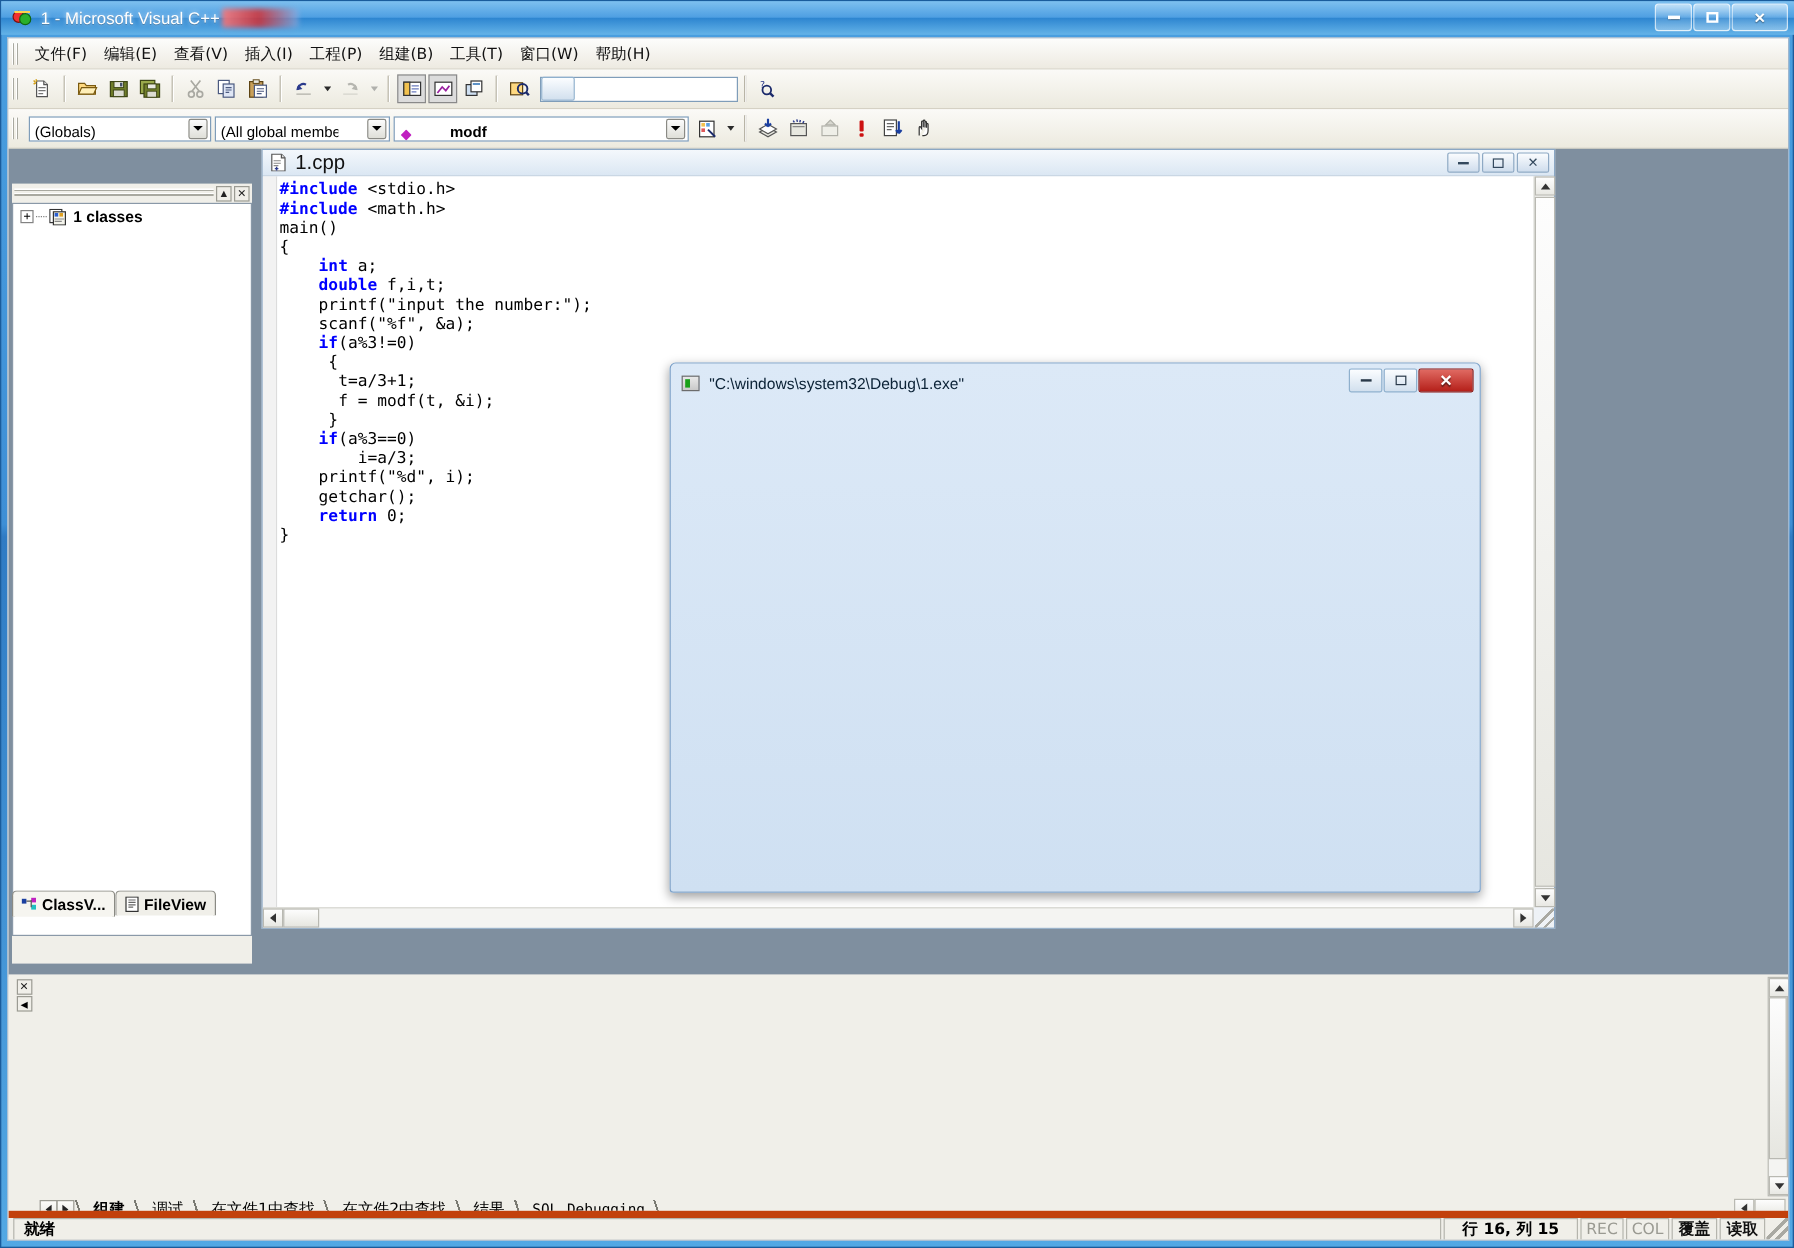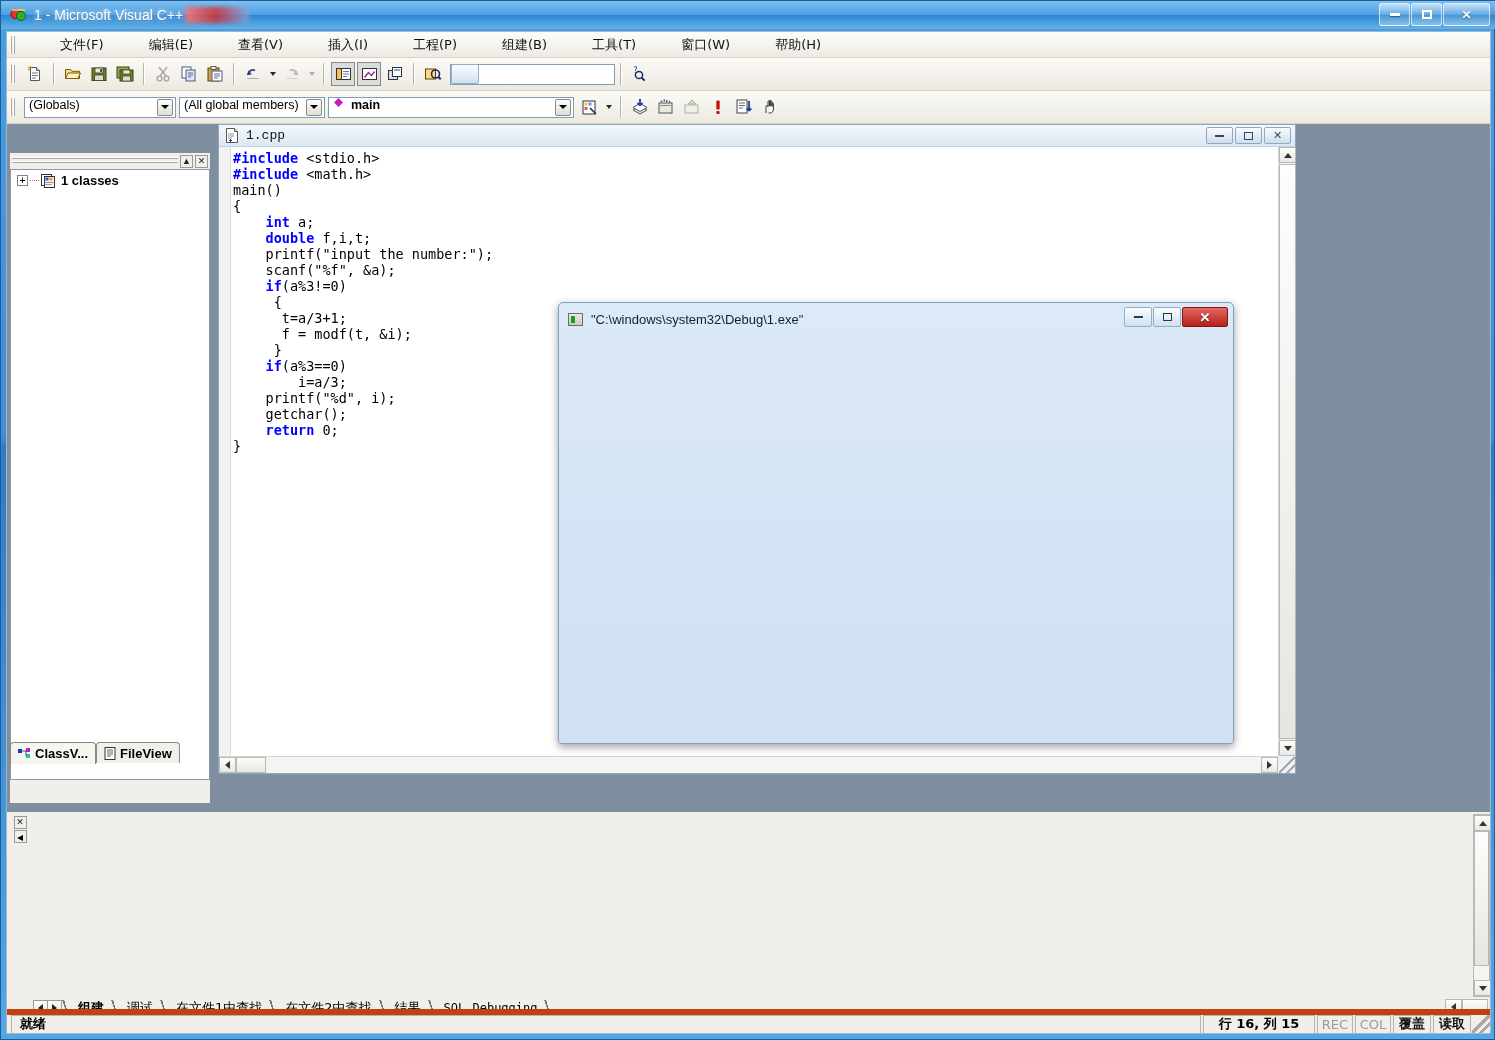"文件(F)" .menuitem { margin-left: 31px -> none }
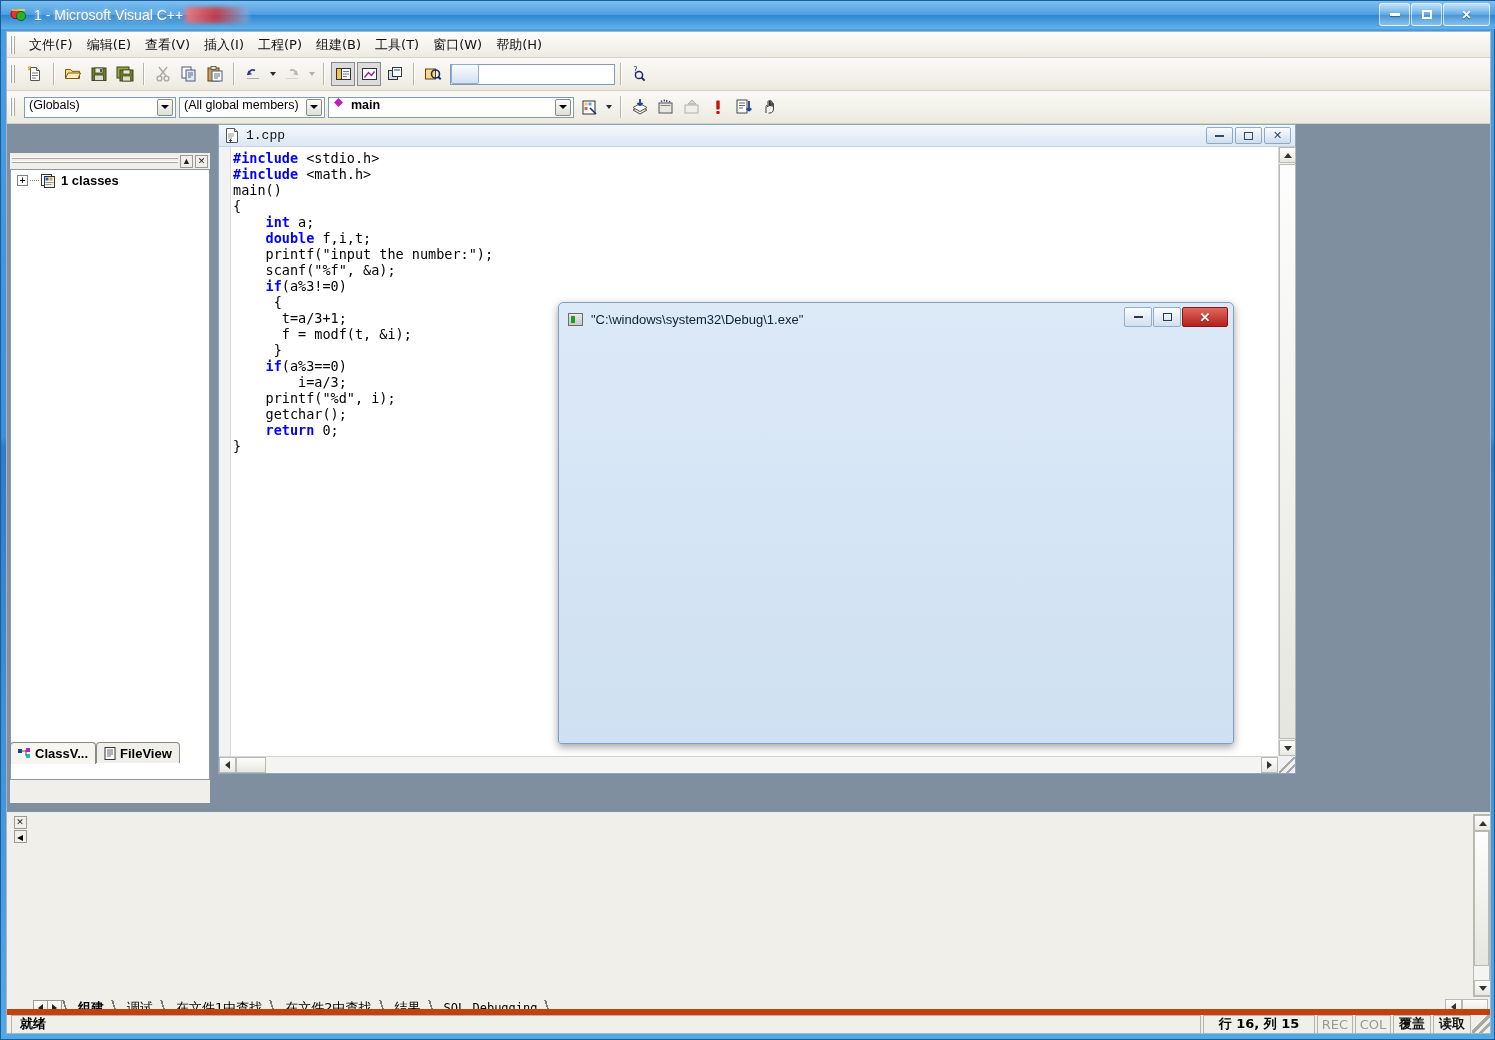"(Globals)" .combo { align-items: flex-start -> flex-end; gap: none -> 24px }
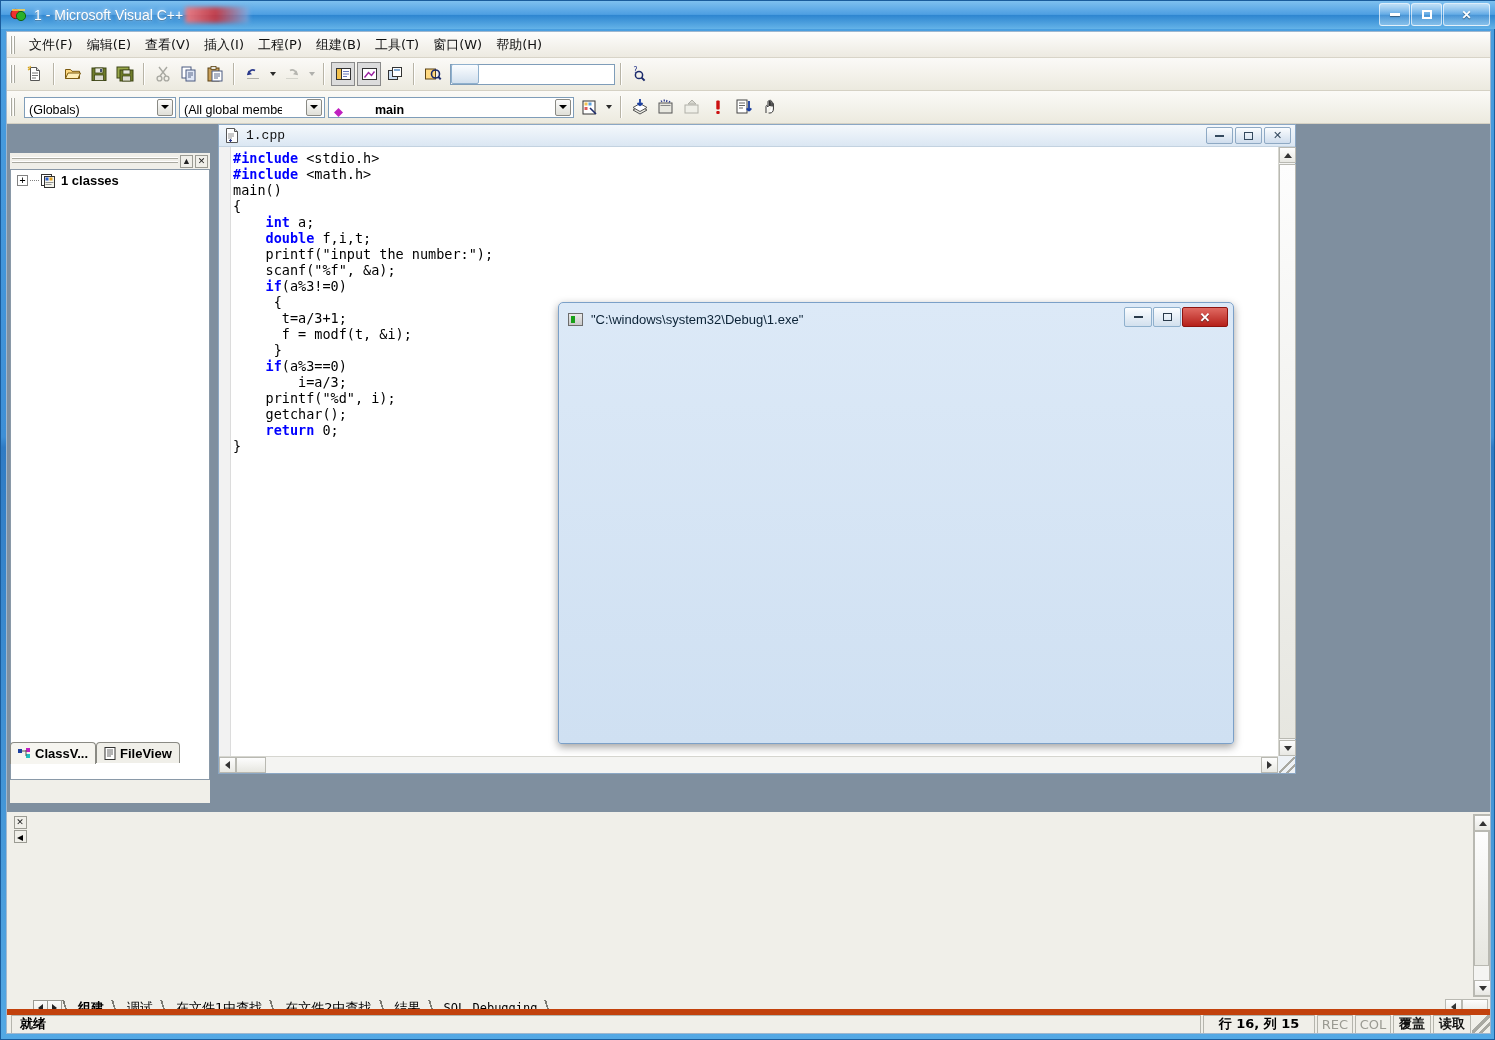"main" span.cval { text: main -> modf }
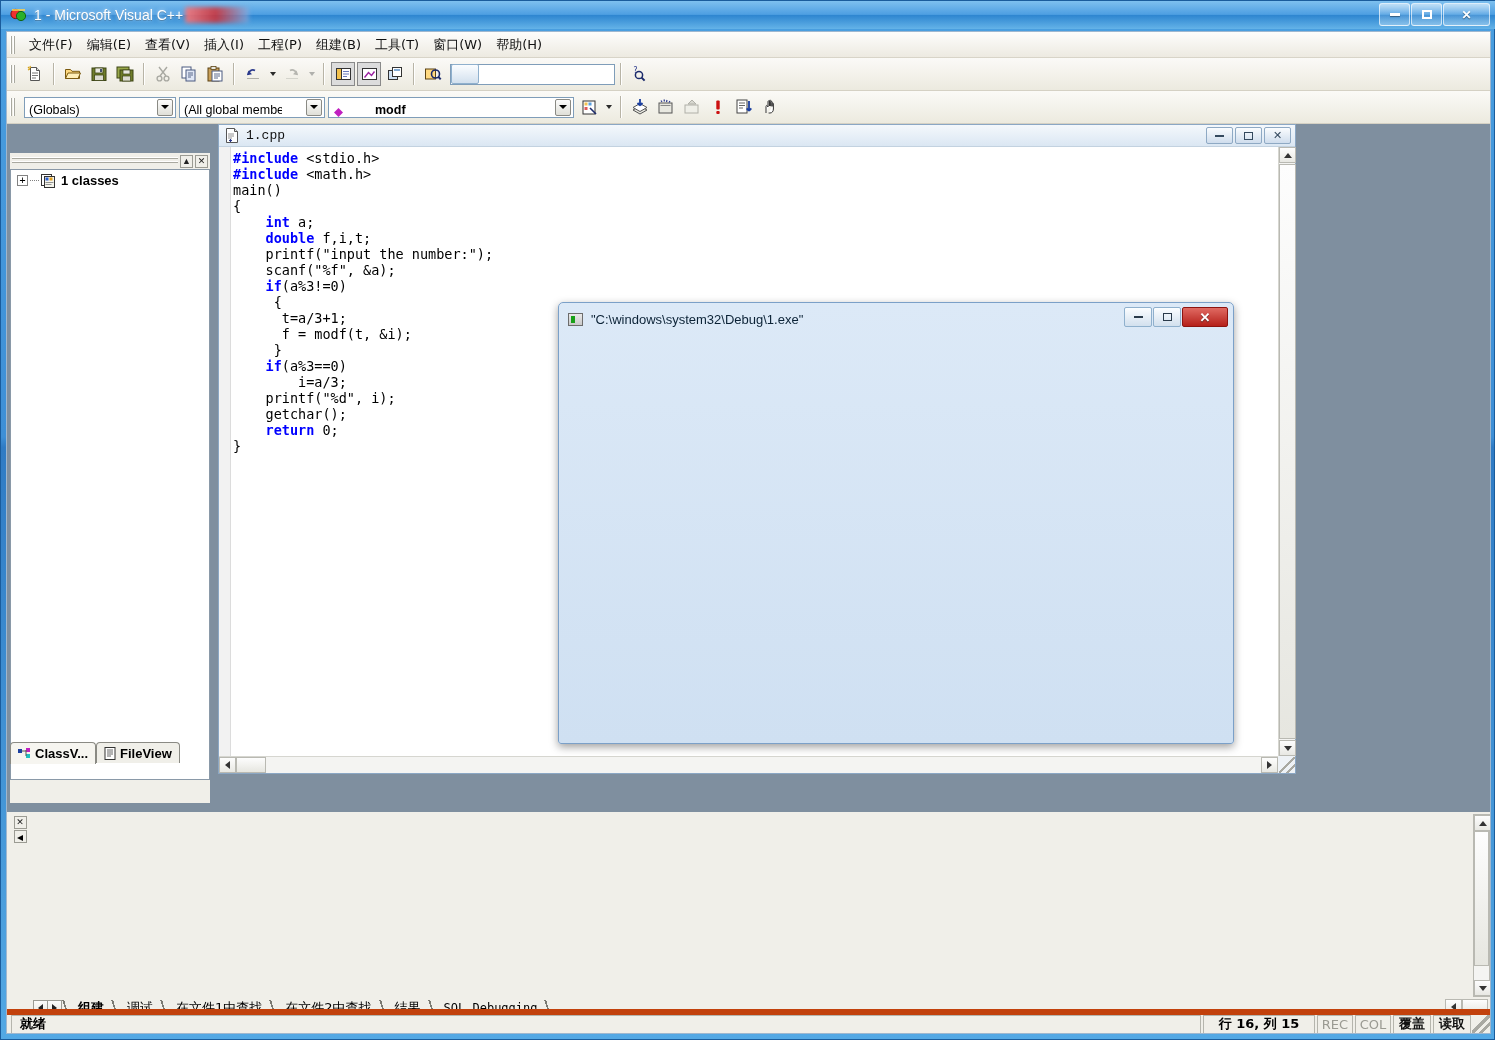"1.cpp" .mdititle .mtxt { font-family: Liberation Mono, monospace -> Liberation Sans, sans-serif; font-size: 13px -> 17px }
